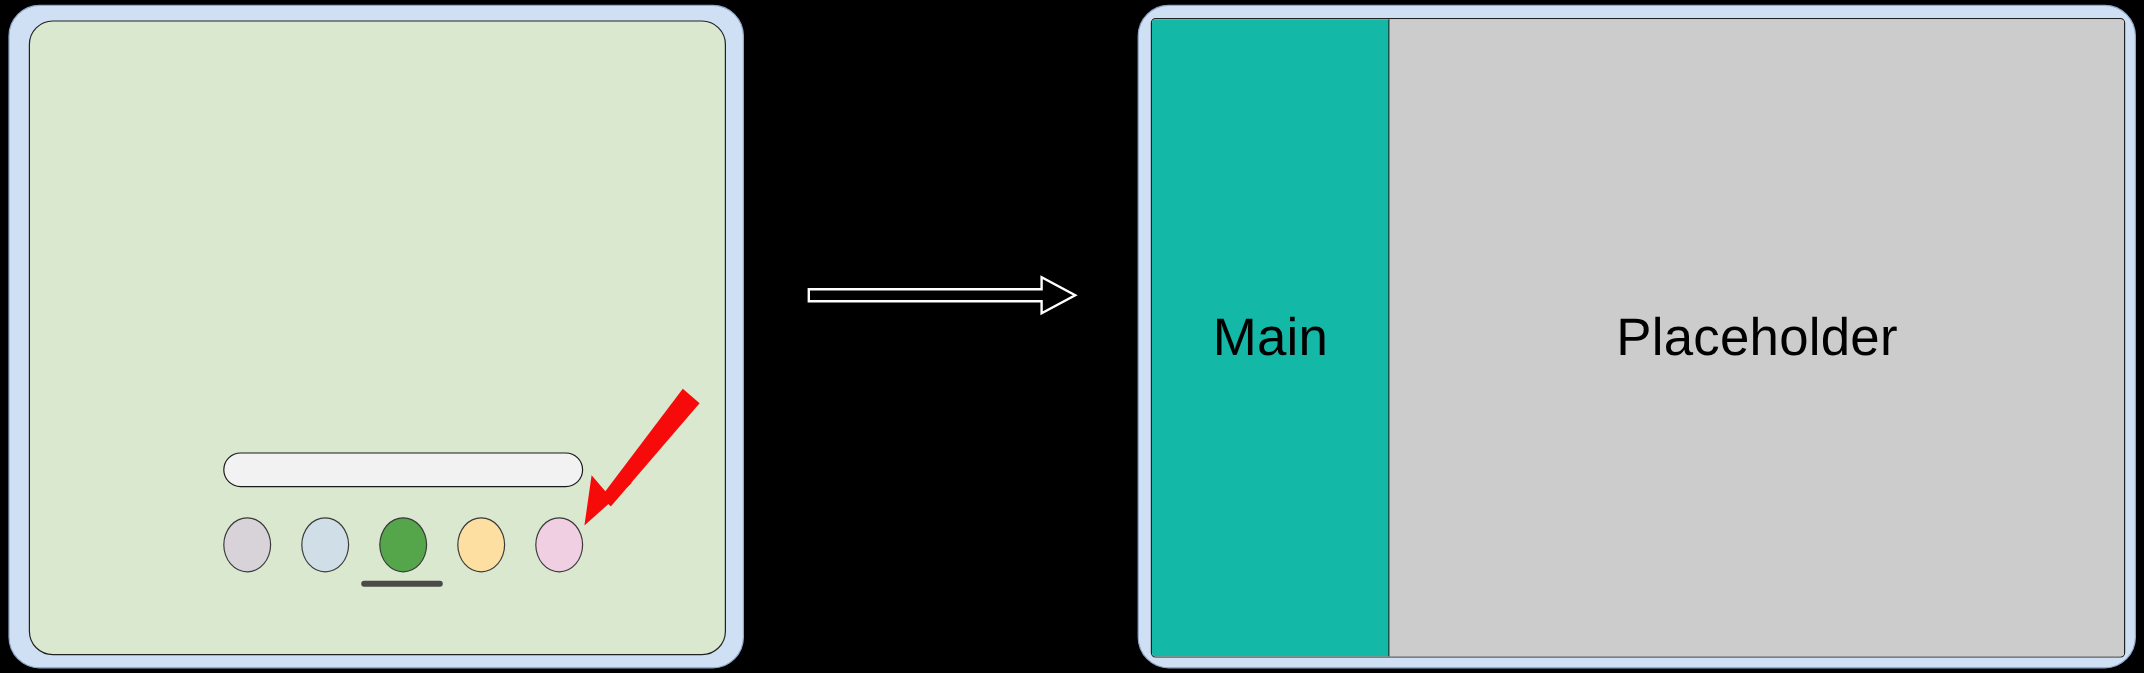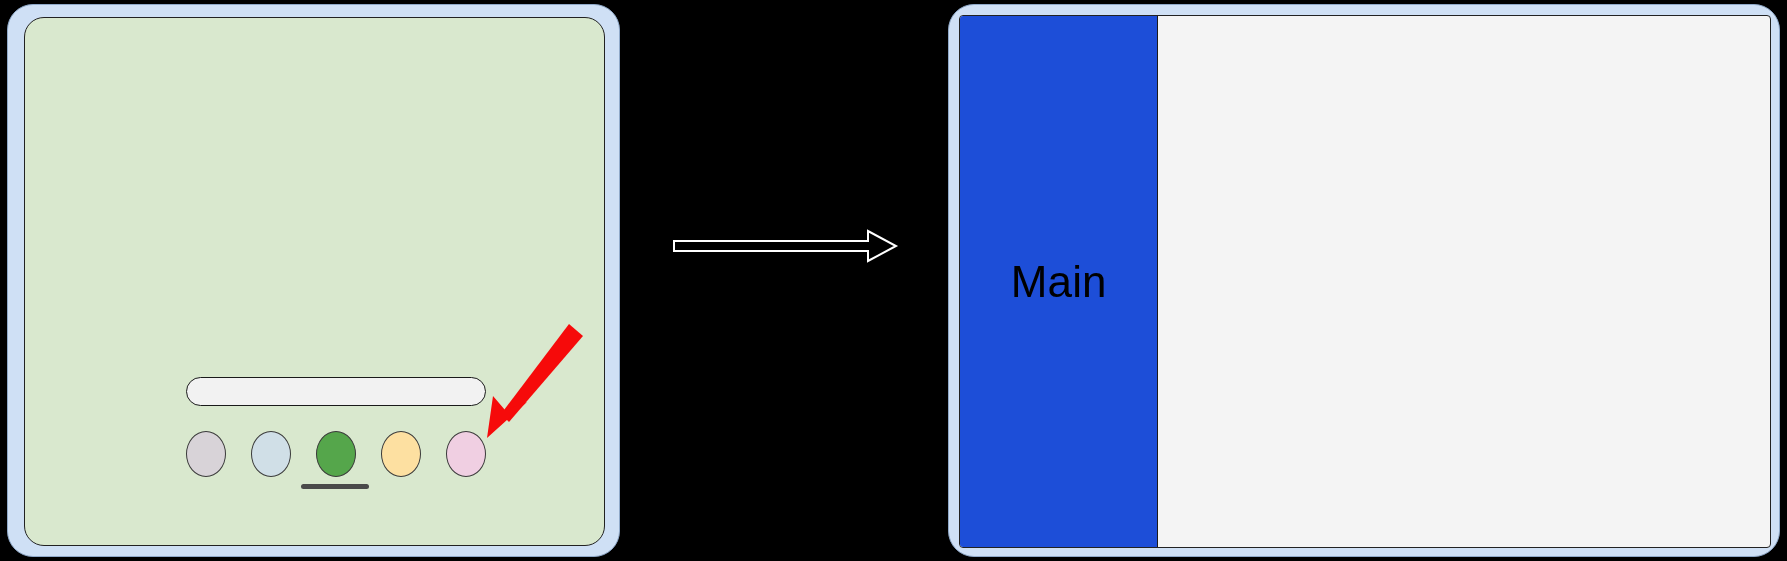"Main" #pane-main { background: #1d4ed8 -> #14b8a6 }
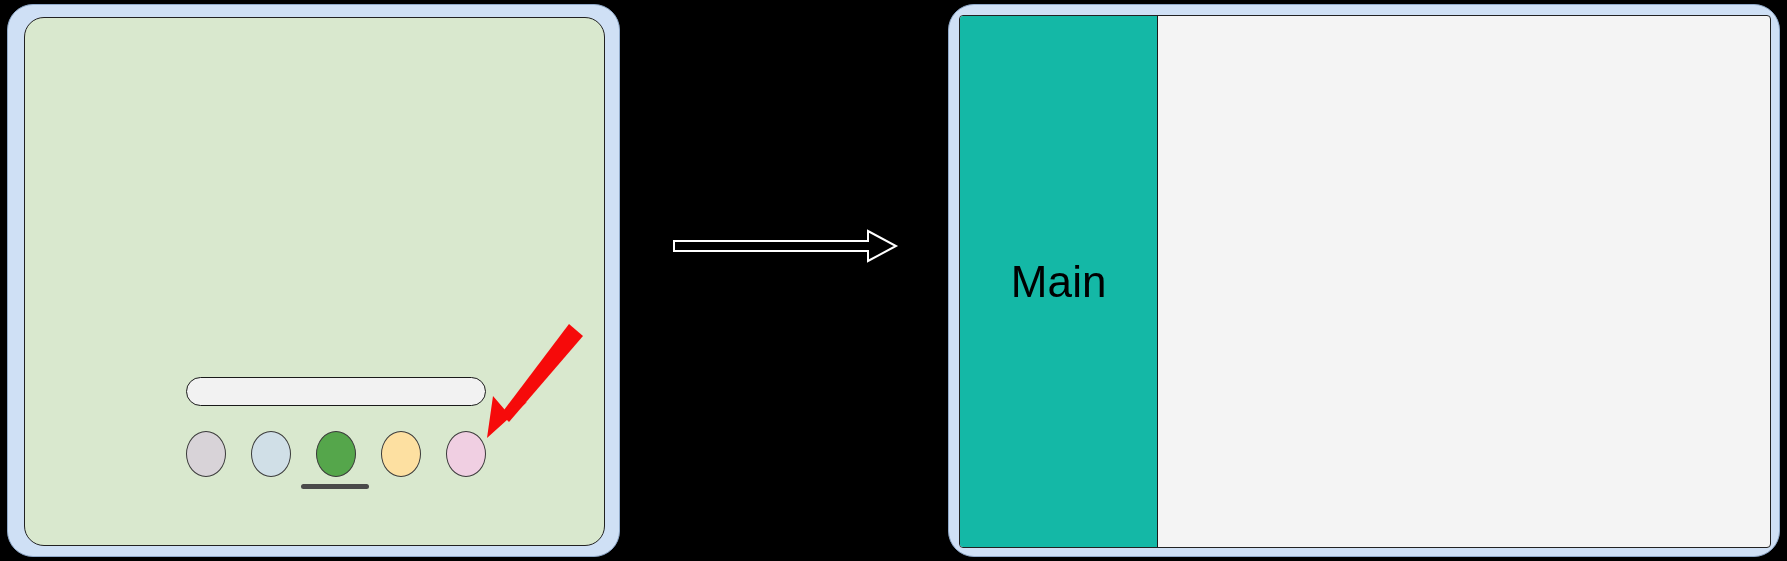"Placeholder" div.pane { html: none -> <div> <span>Placeholder</span> </div> }
